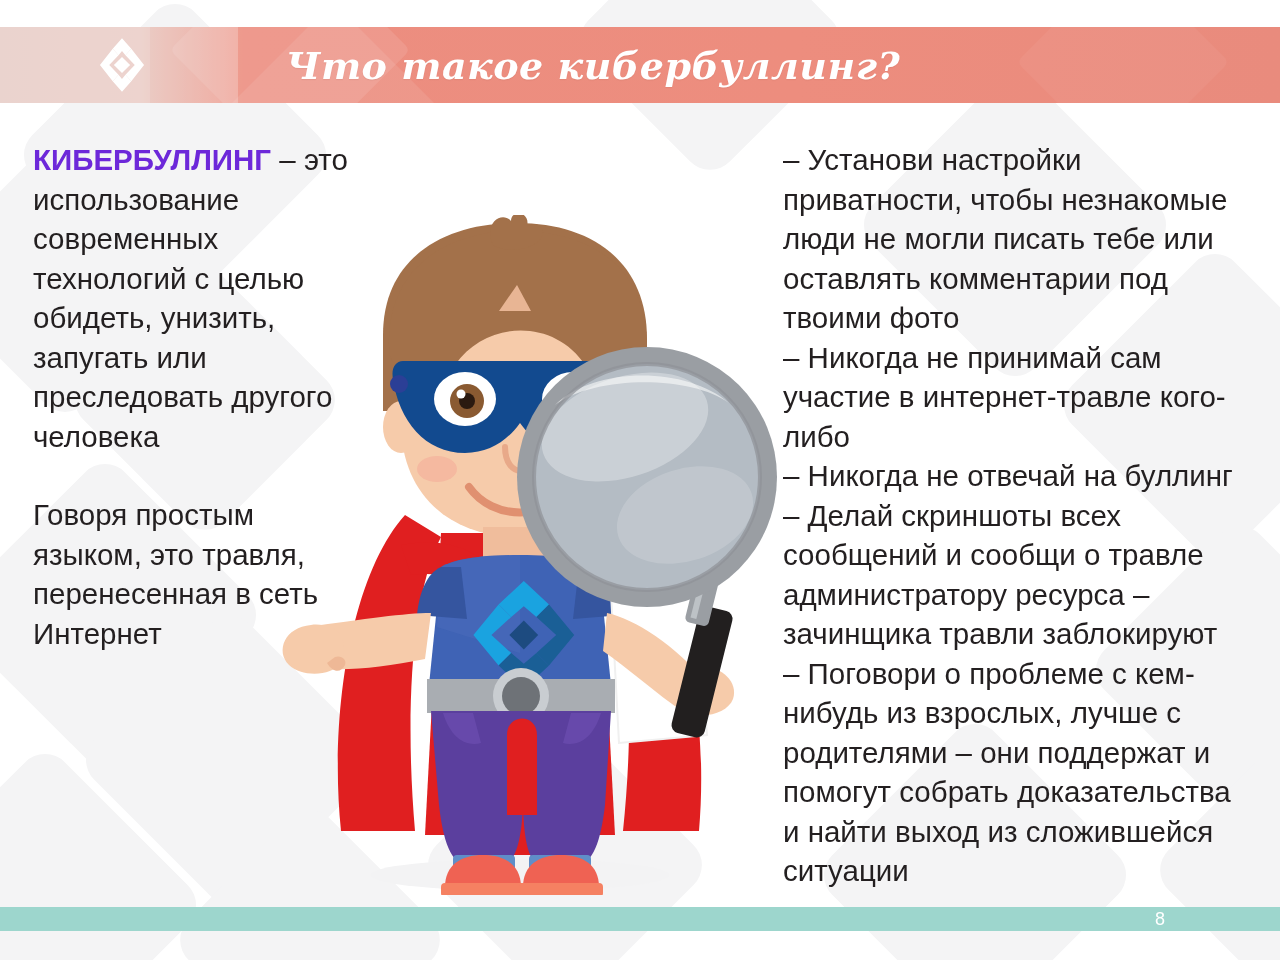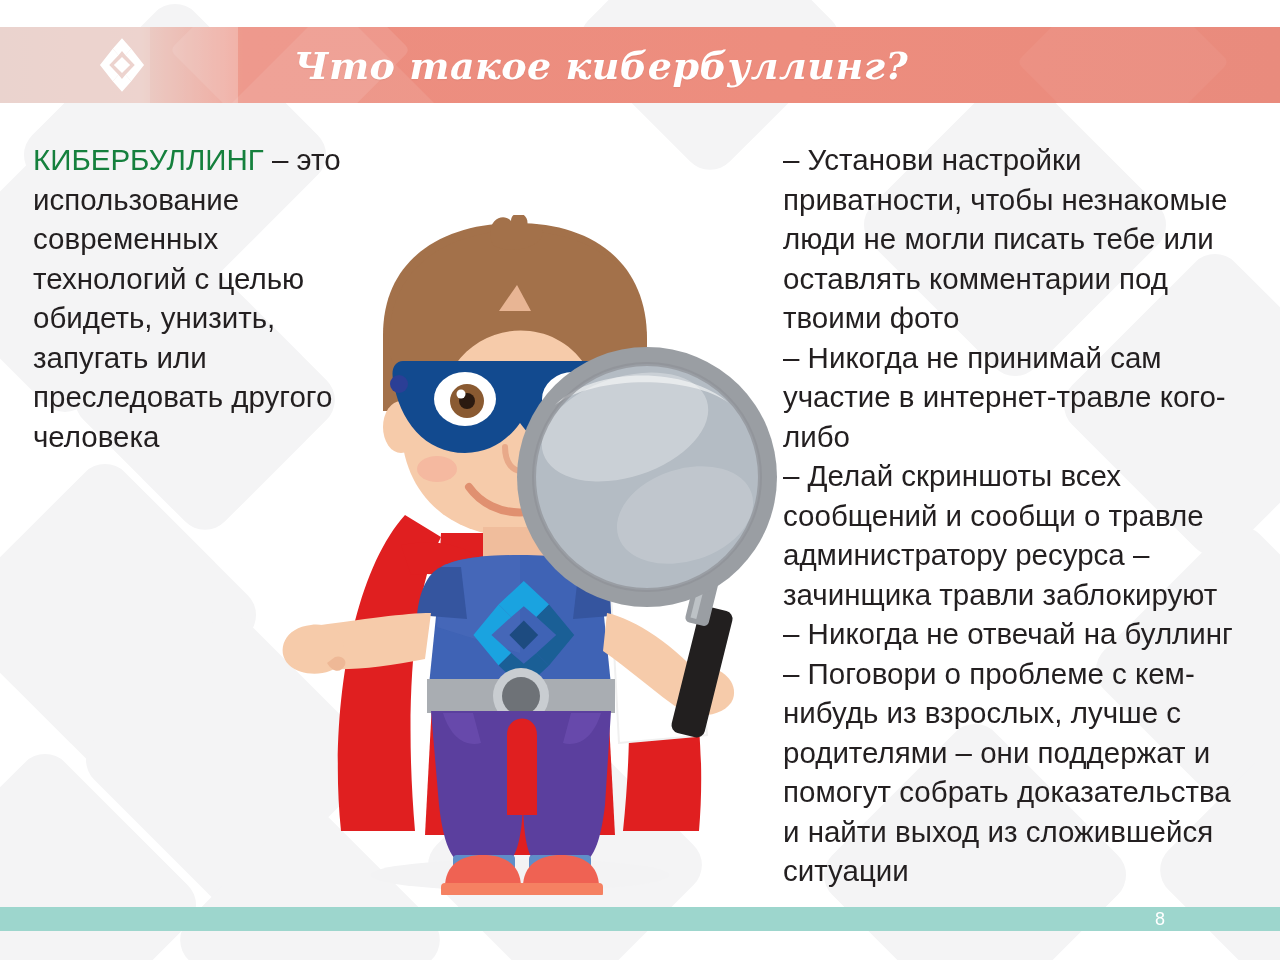"Что такое кибербуллинг?" .title { left: 8px -> 0 }
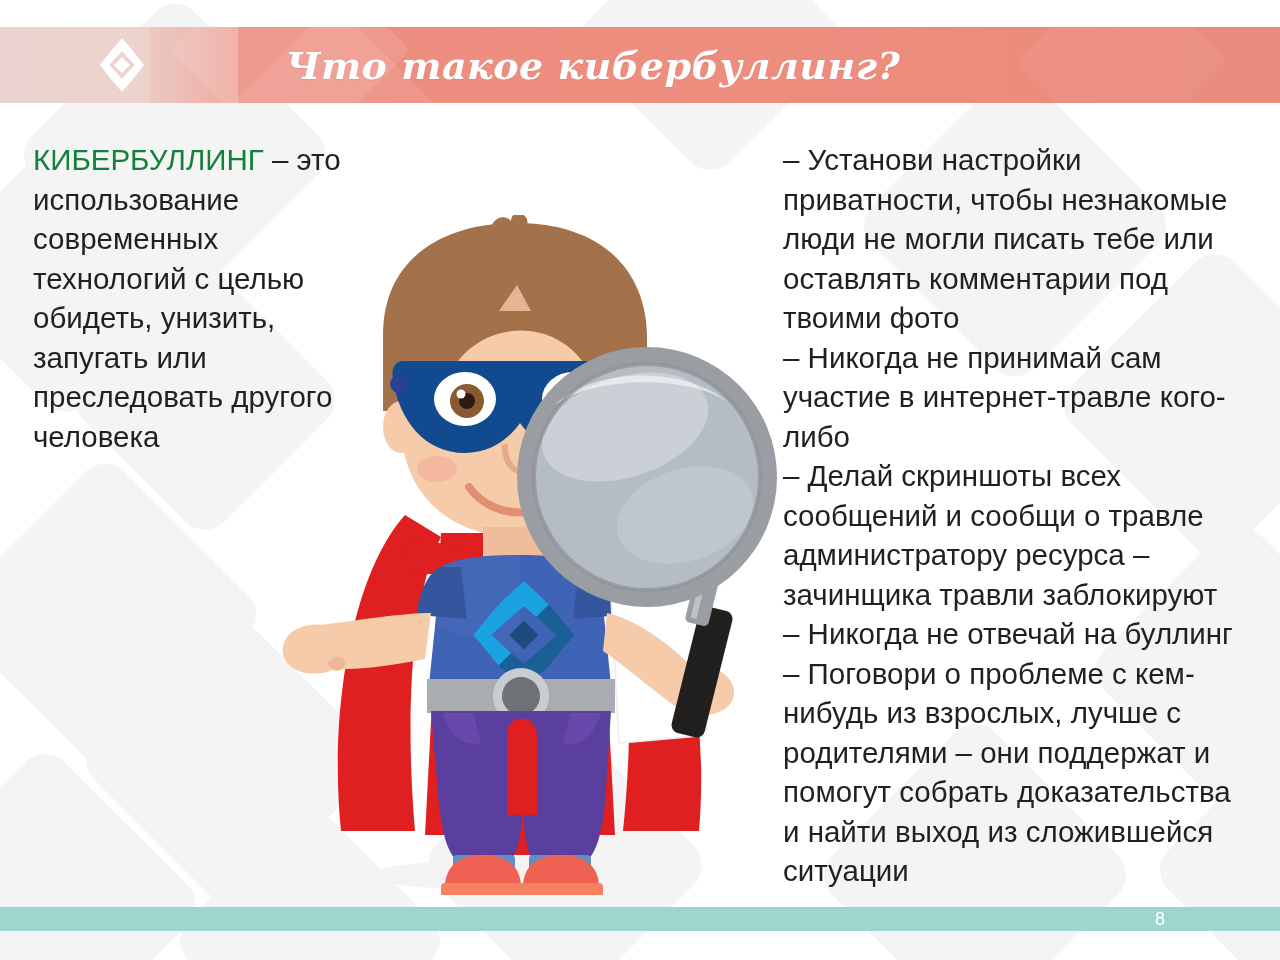"КИБЕРБУЛЛИНГ" .term { color: #15803d -> #6d28d9; font-weight: normal -> bold }
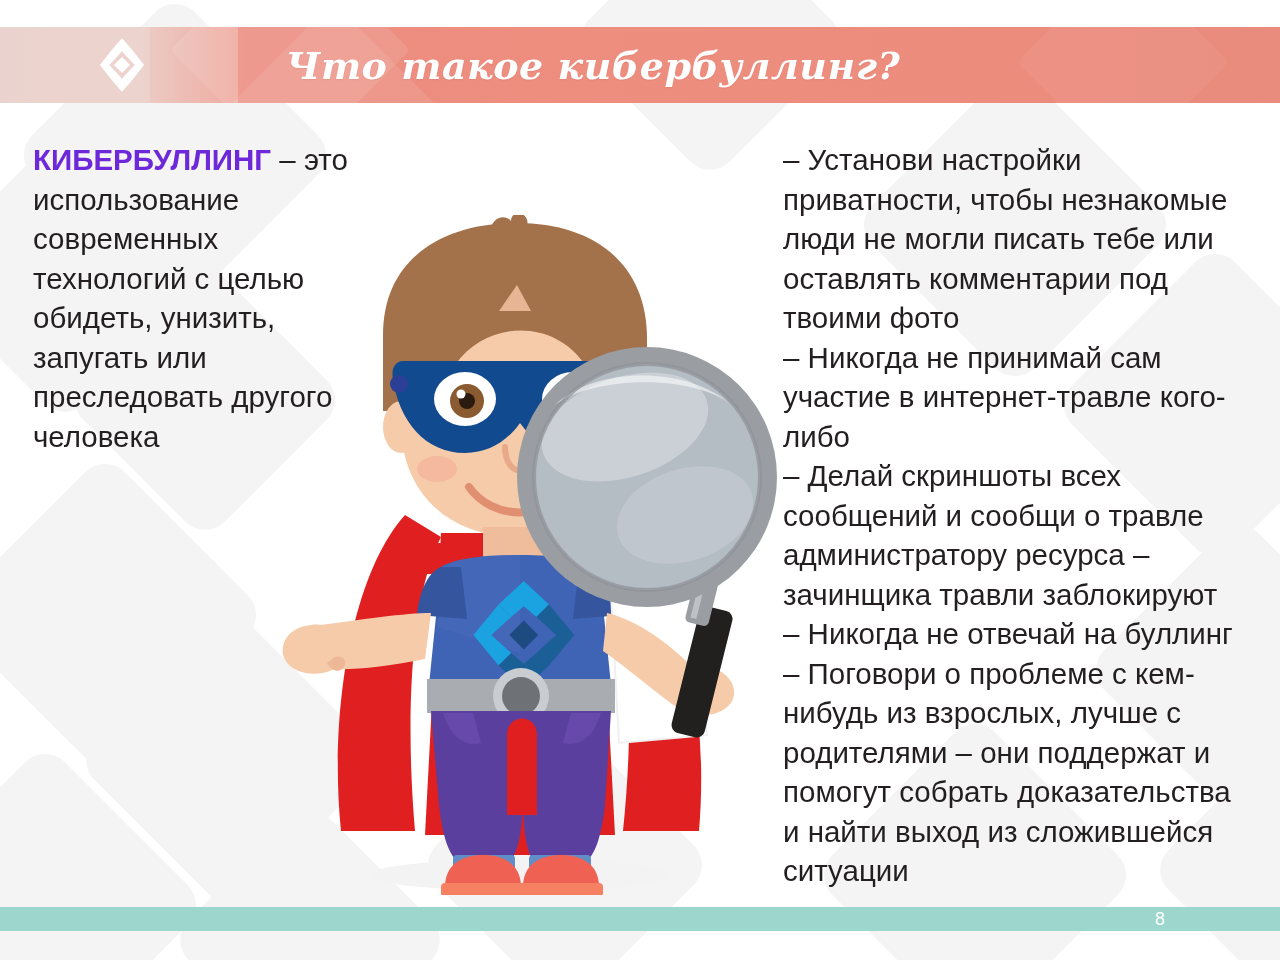"Говоря простым языком, это травля," p { html: none -> <p>Говоря простым языком, это травля, перенесенная в сеть Интернет</p> }
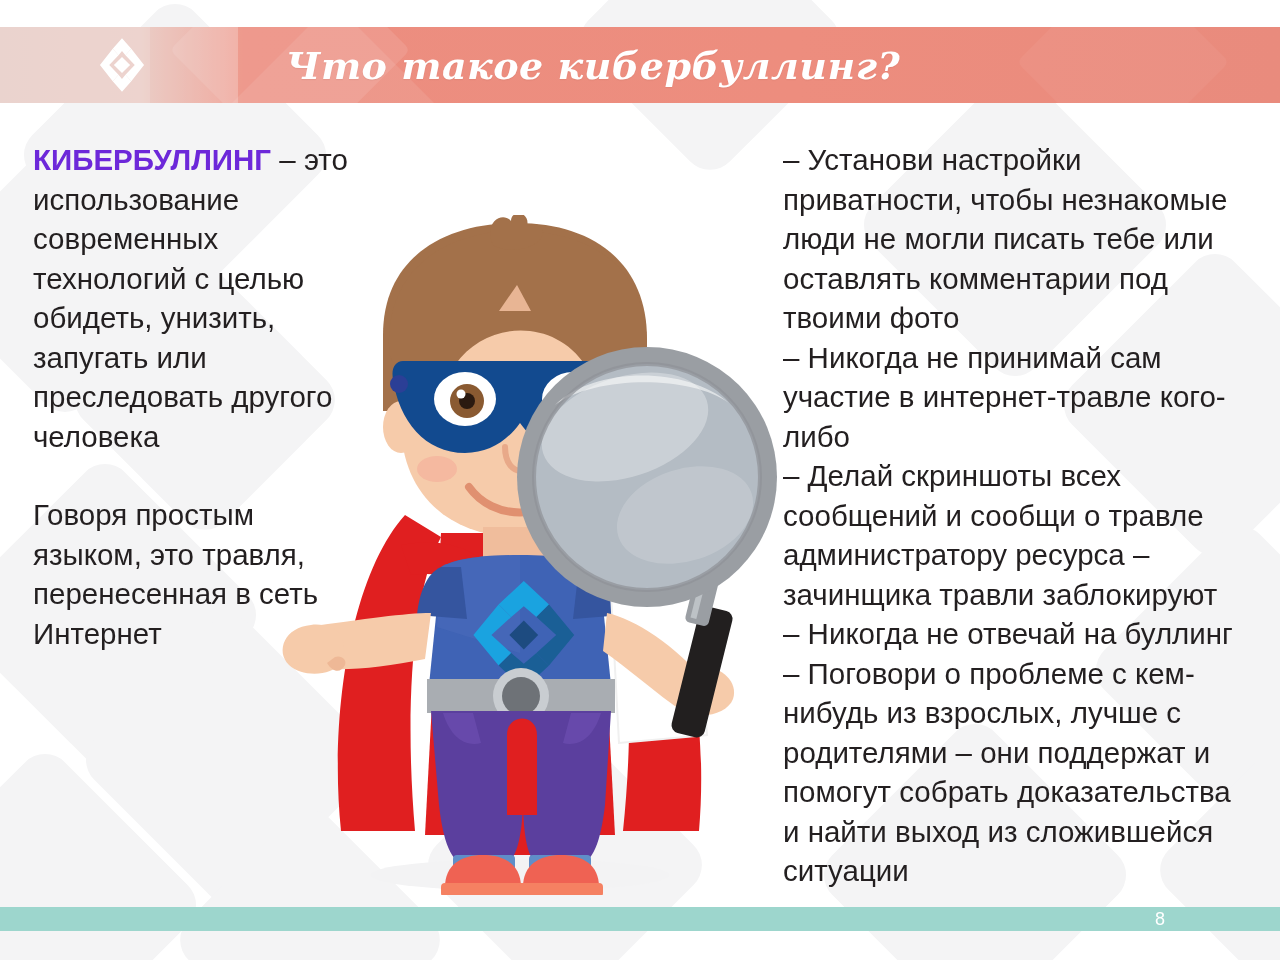"– Делай скриншоты всех сообщений" p { order: before "– Никогда не отвечай на" -> after "– Никогда не отвечай на" }
